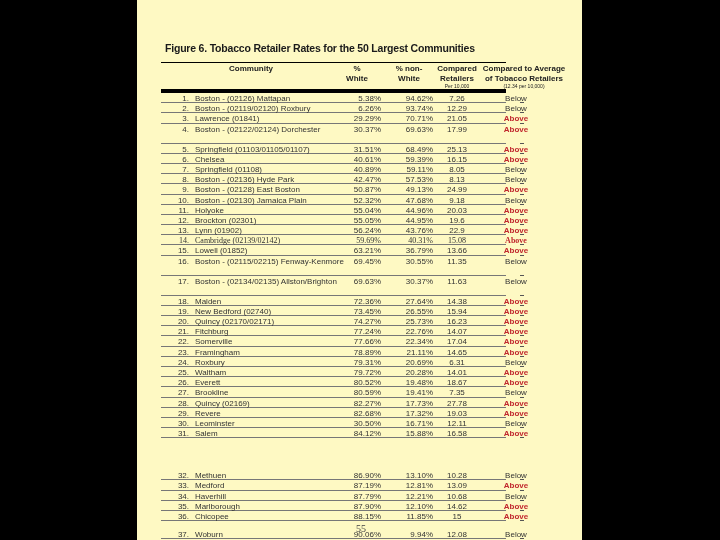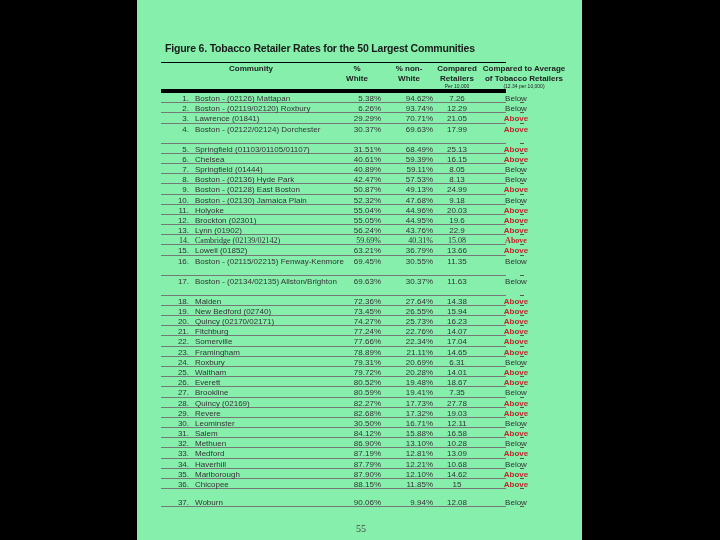"Figure 6. Tobacco Retailer Rates" .page { background: #86efac -> #fef9c3 }
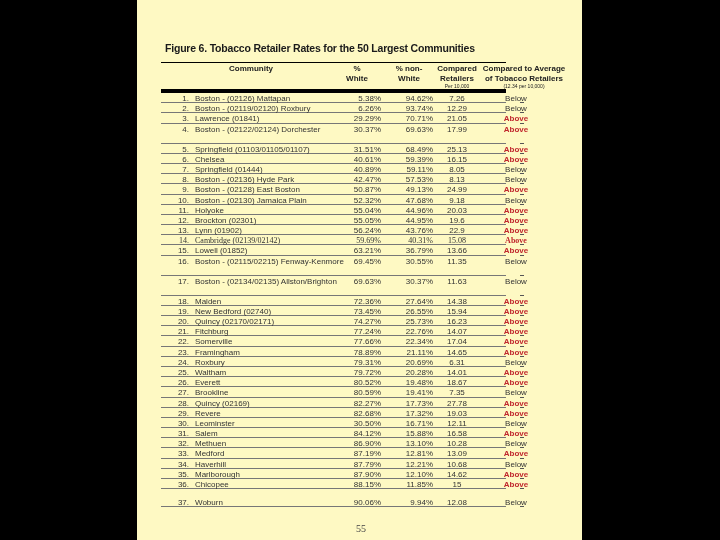"Springfield (01444)" span.cell { text: 01444 -> 01108 }
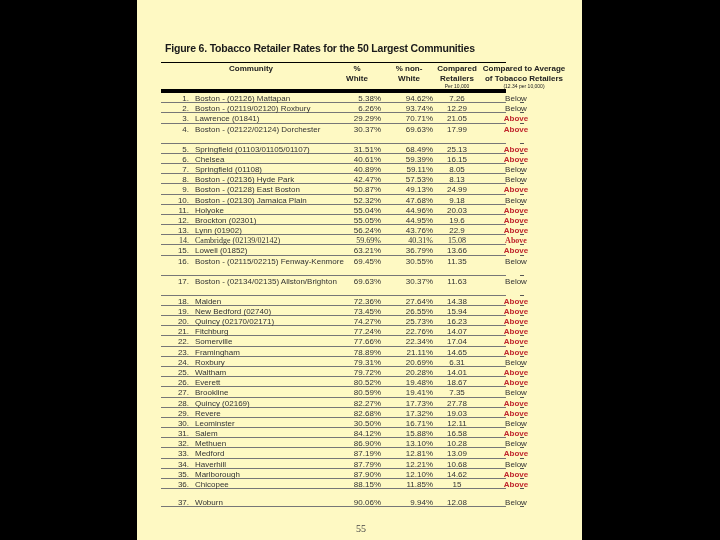"32." div.row { margin-top: none -> 32px }
